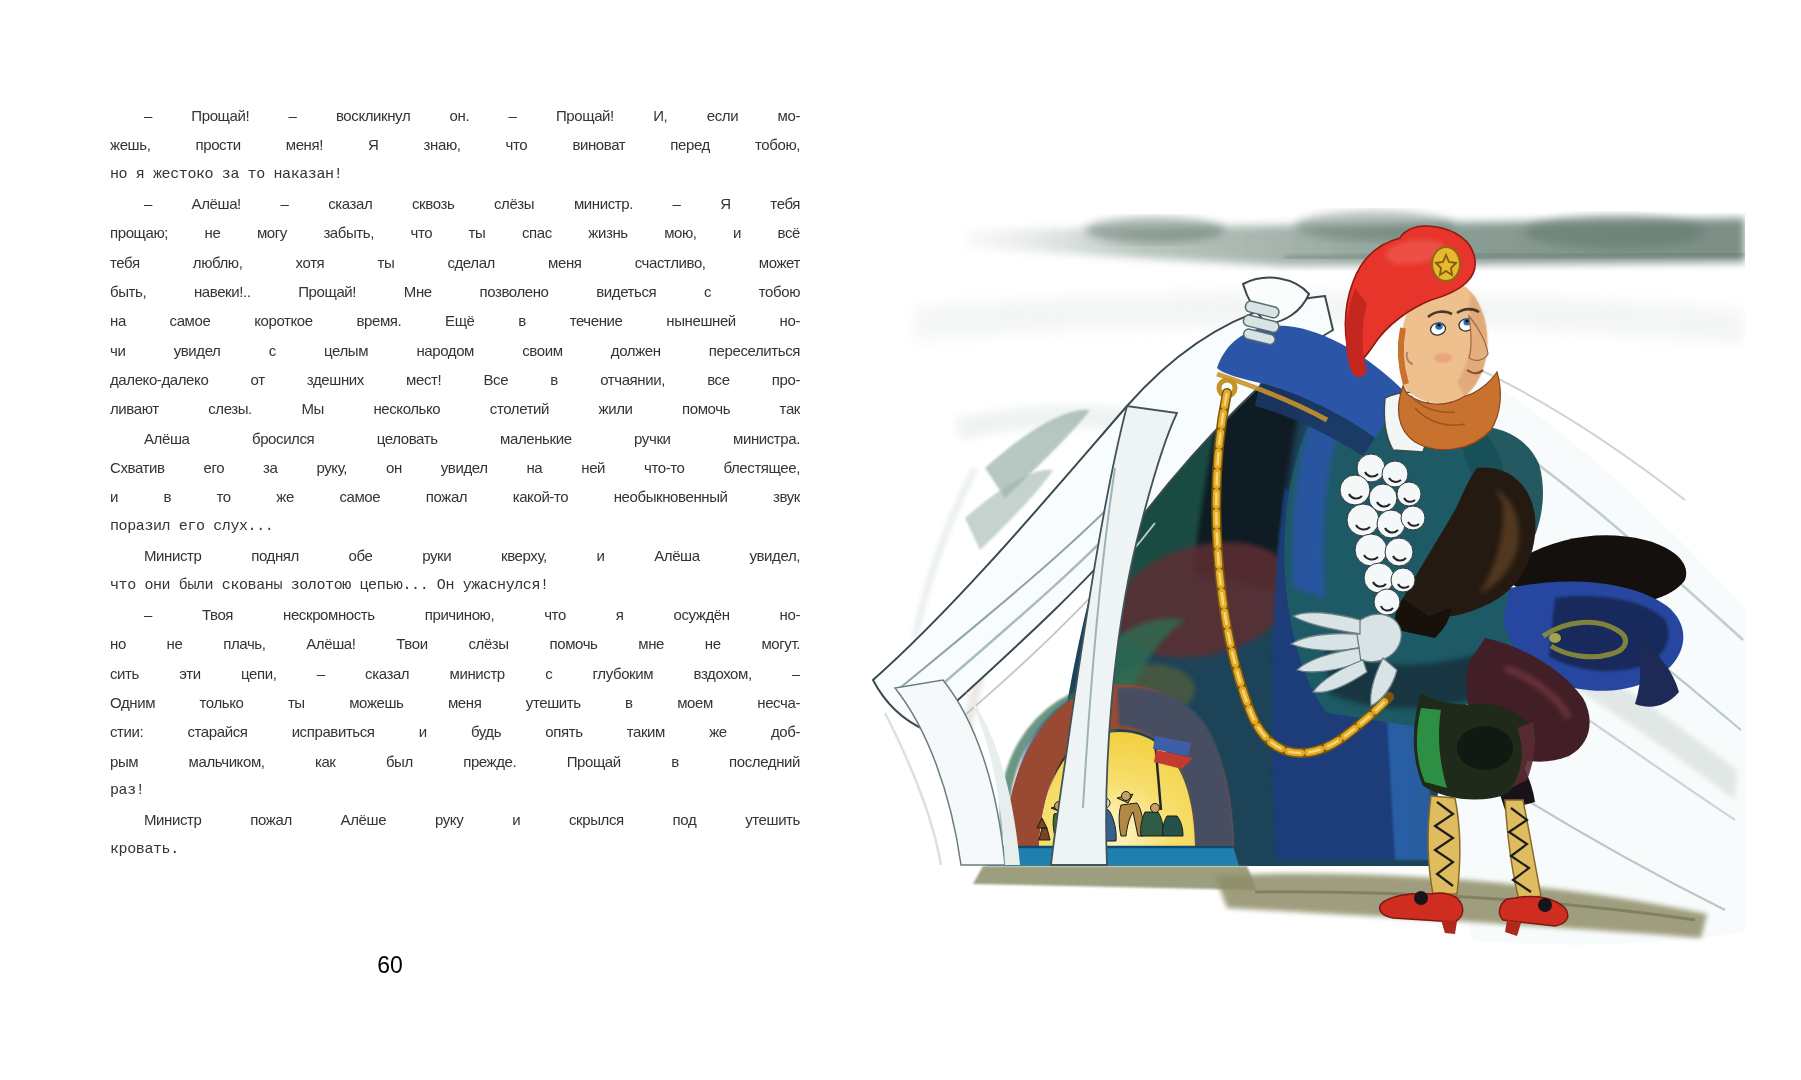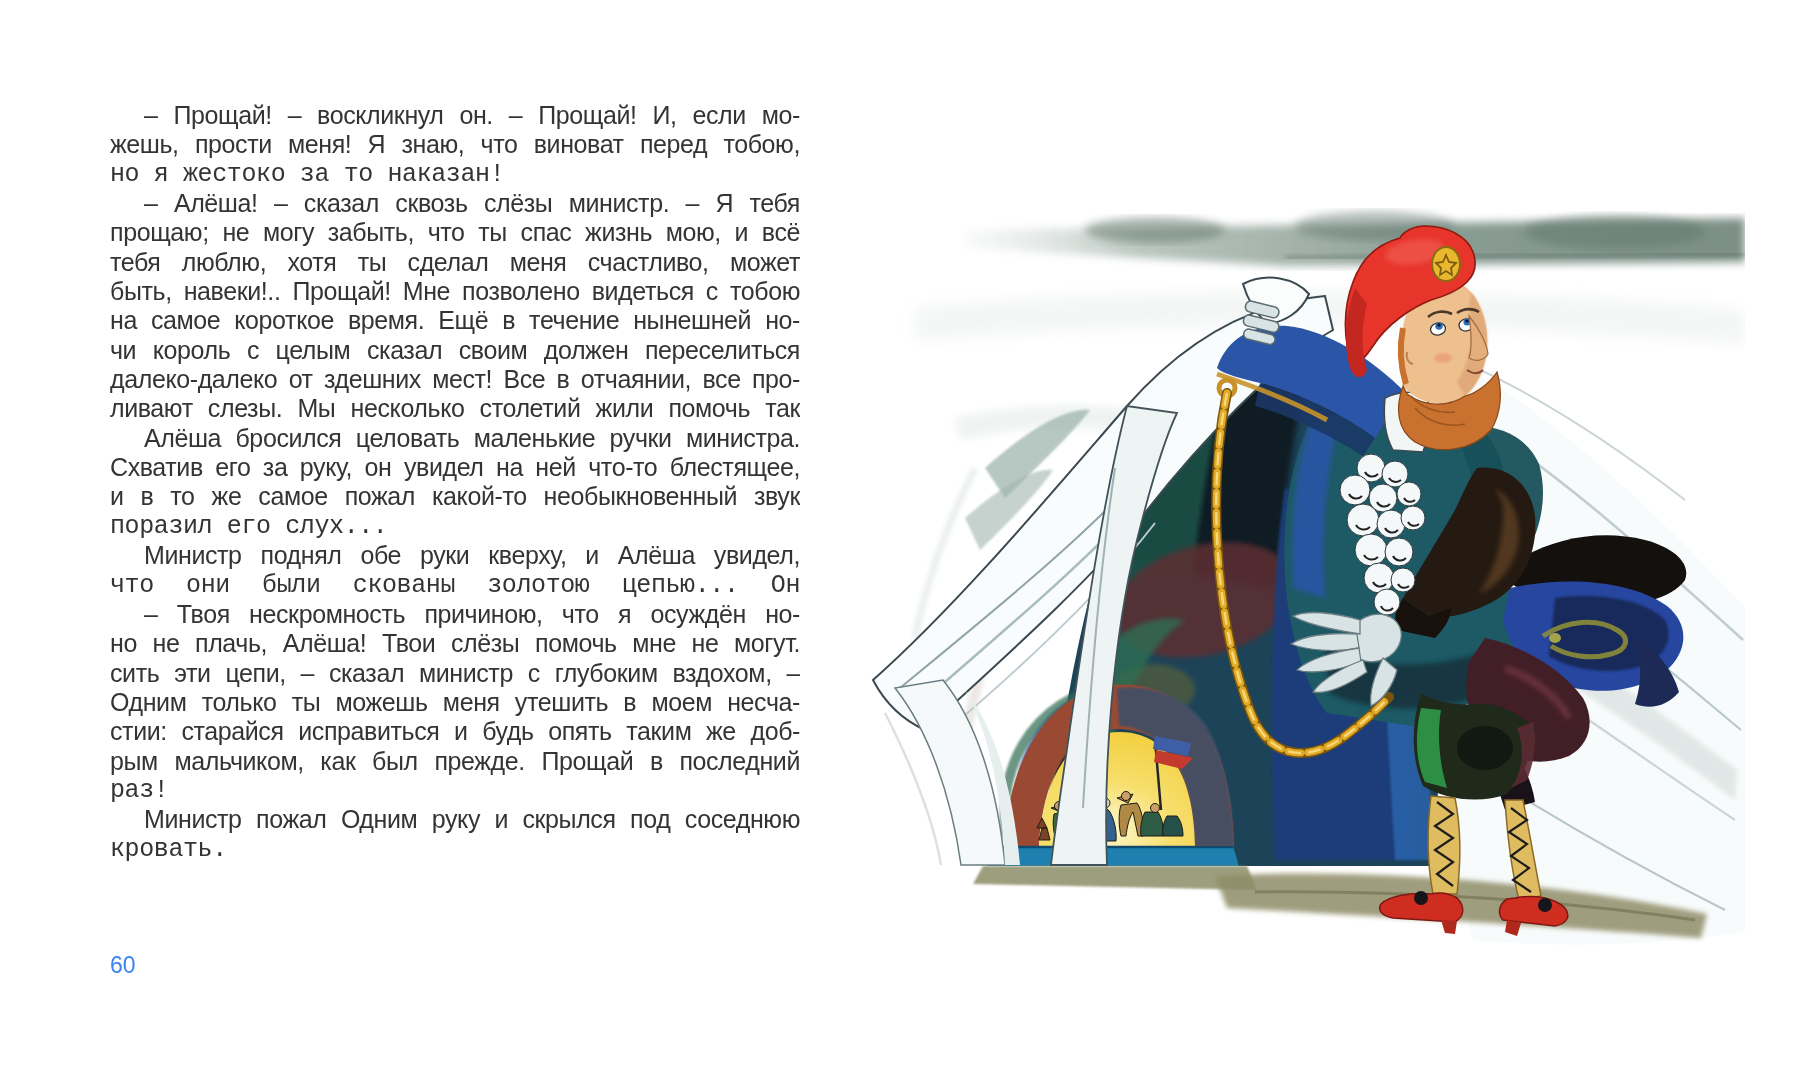"– Прощай! – воскликнул он." .textcol .line { font-size: 25px -> 15px }
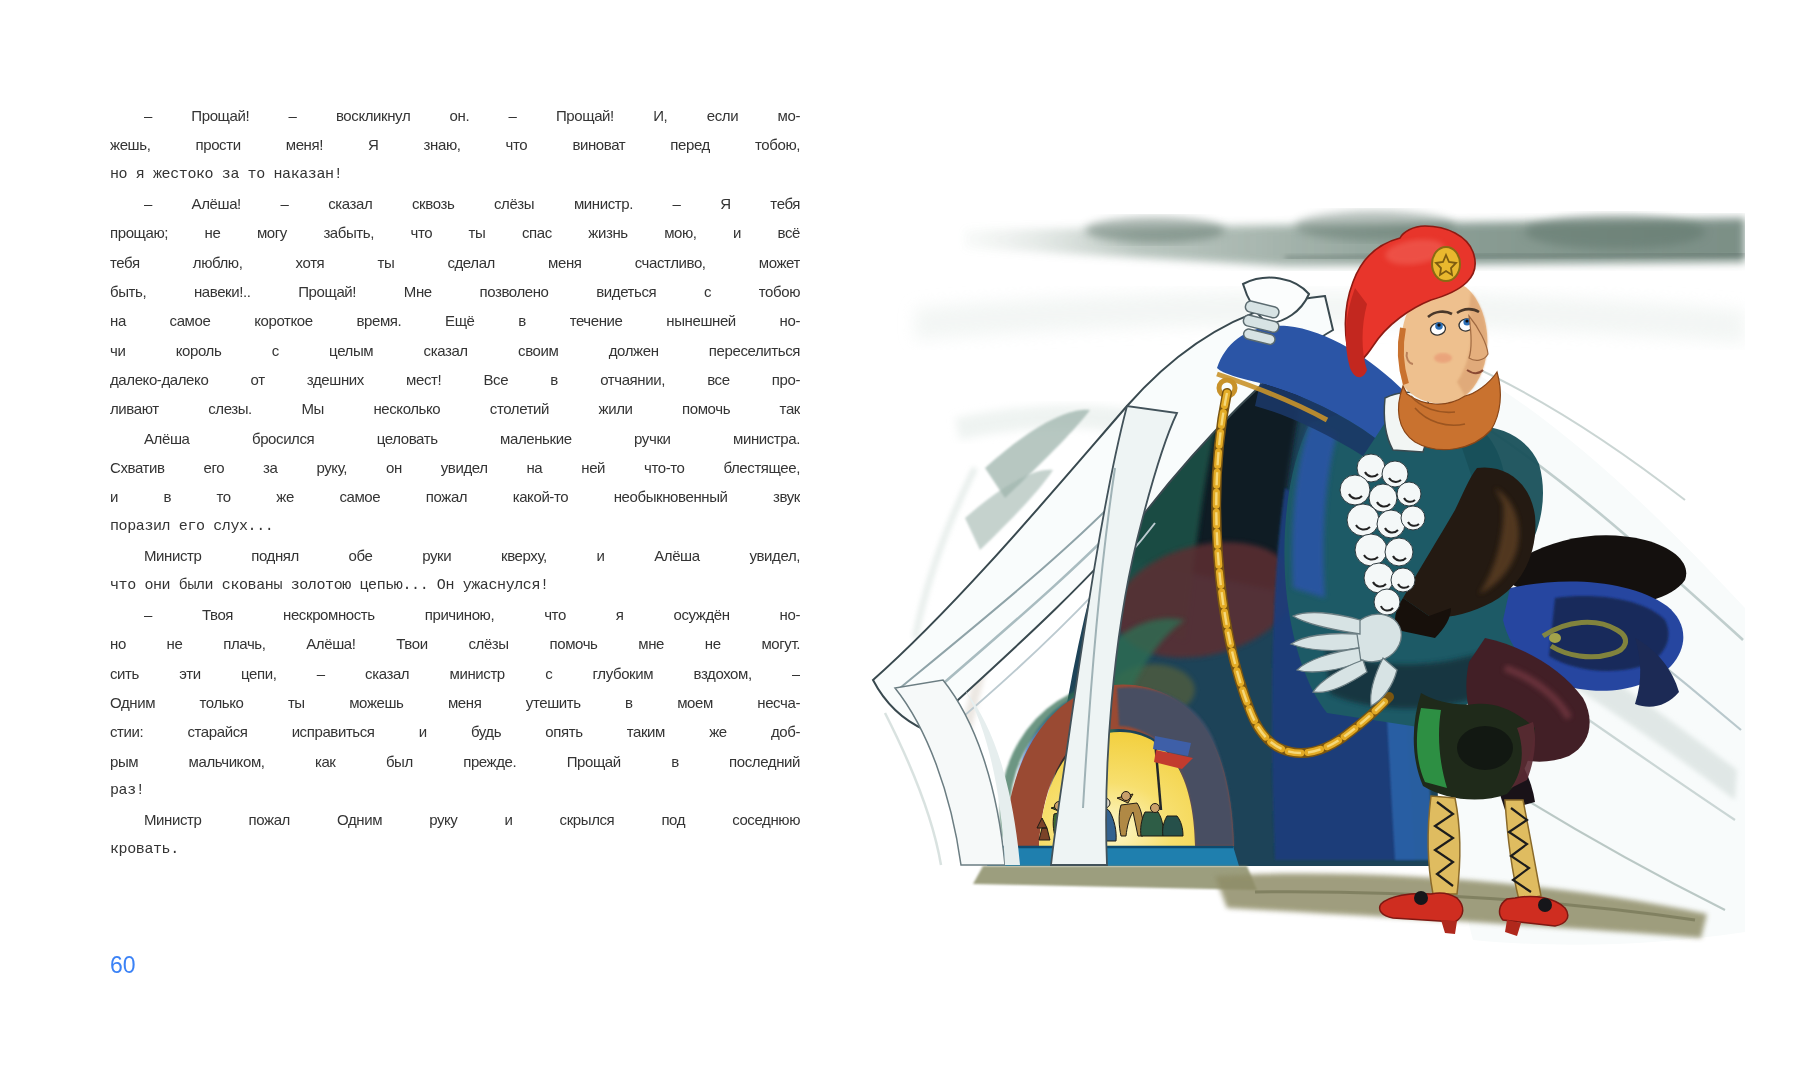"чи король с целым сказал" div.line { text: король с целым сказал -> увидел с целым народом }
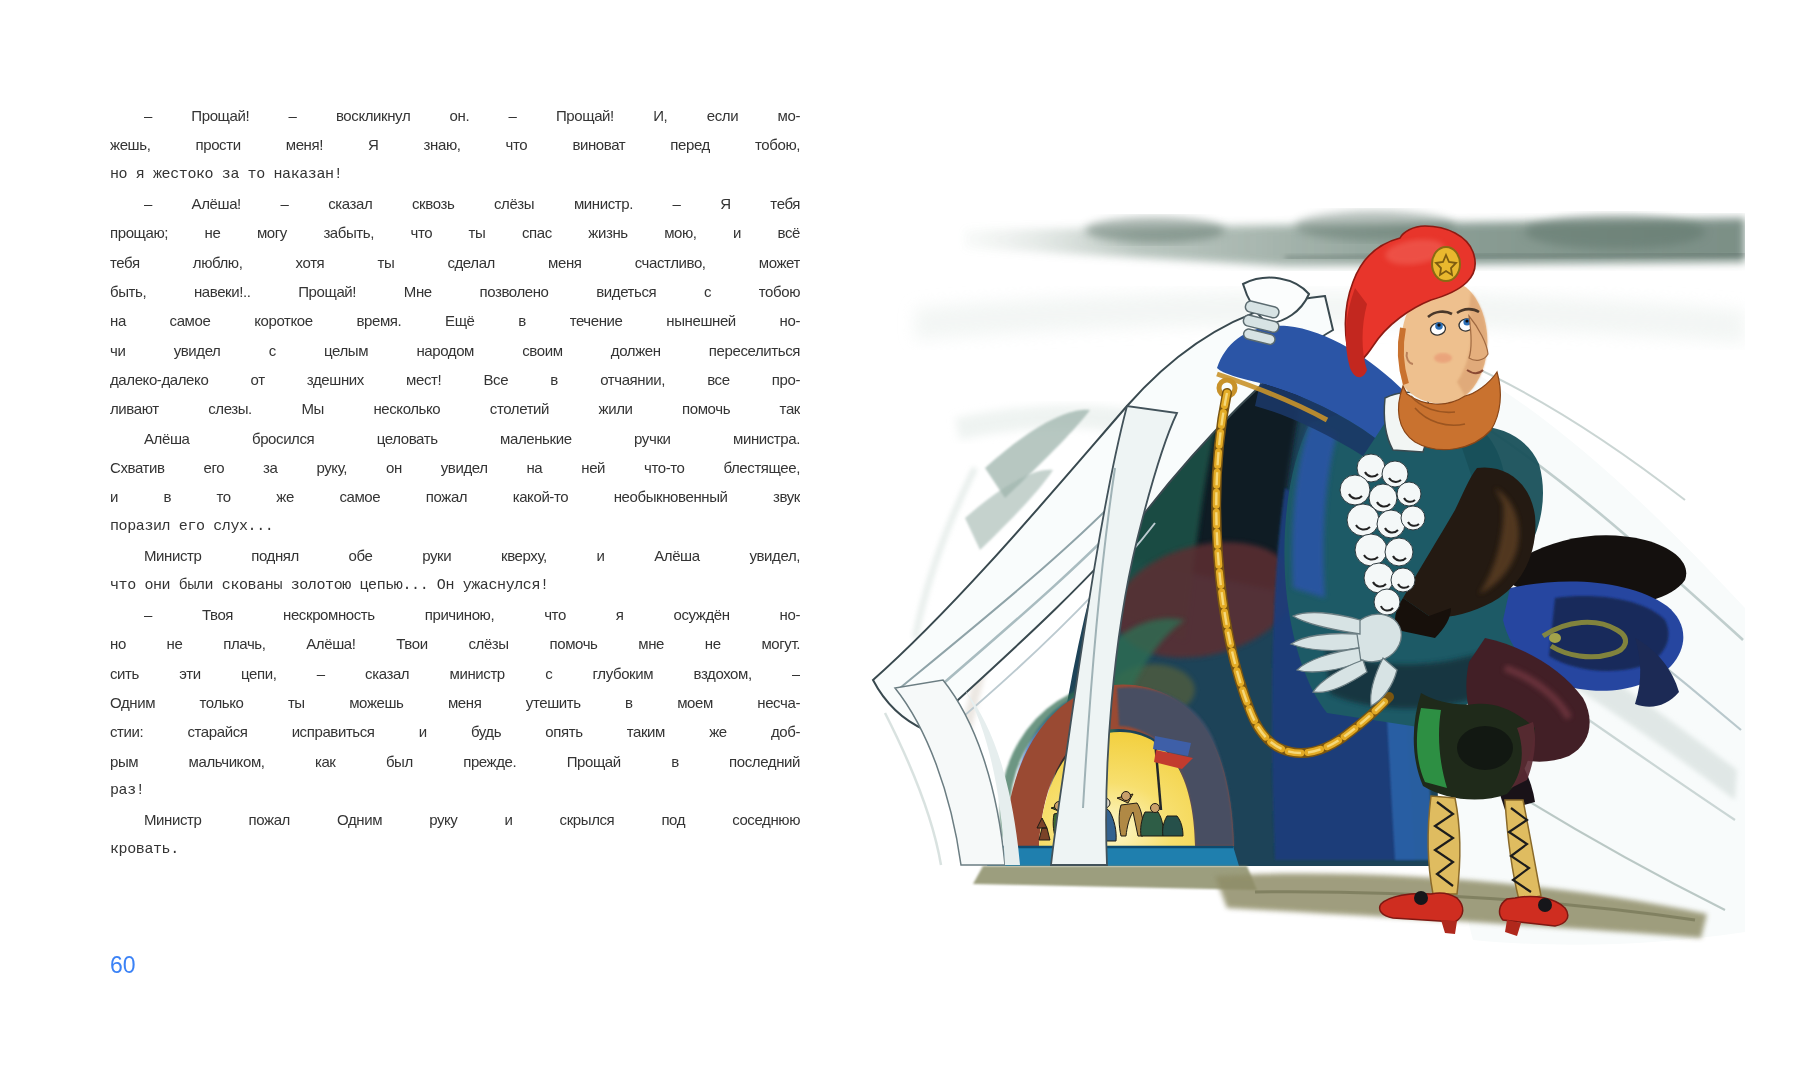"Министр пожал Одним руку и" div.line { text: Одним руку и скрылся под соседнюю -> Алёше руку и скрылся под утешить }
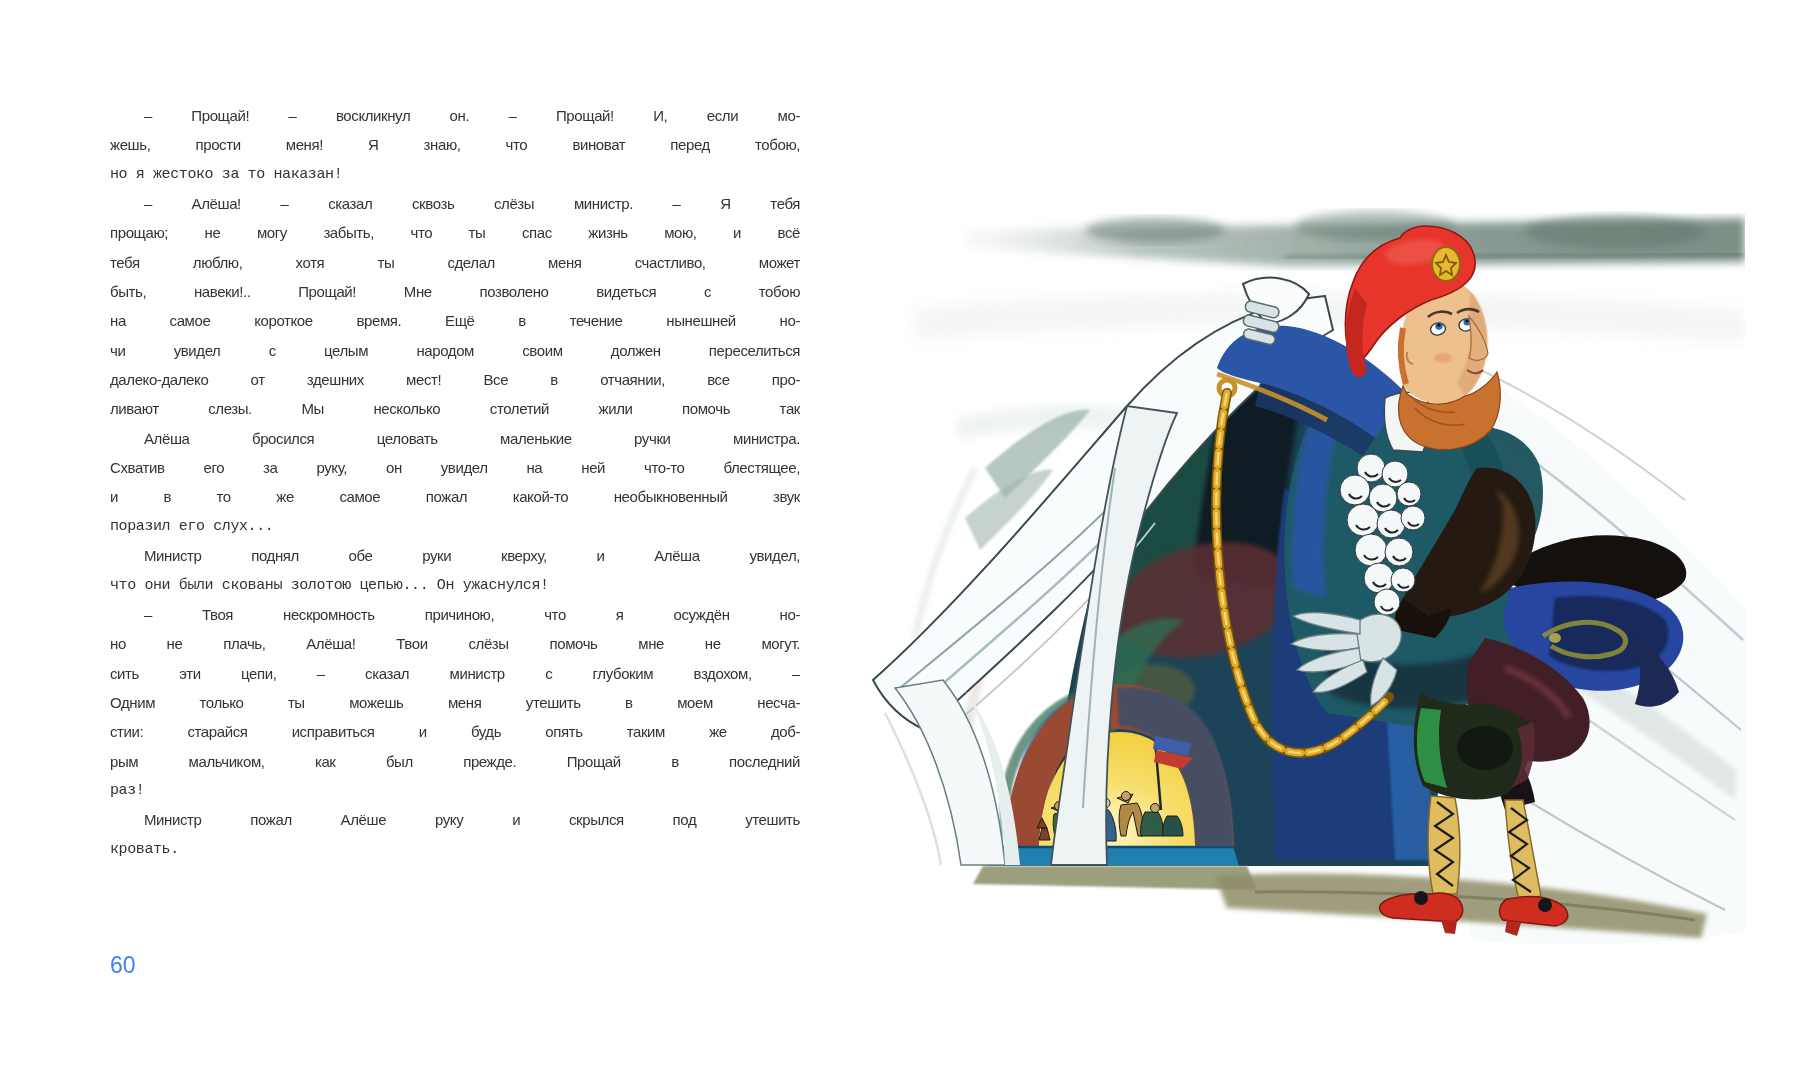"60" .pageno { color: #3b82f6 -> #000000; text-align: left -> center }
